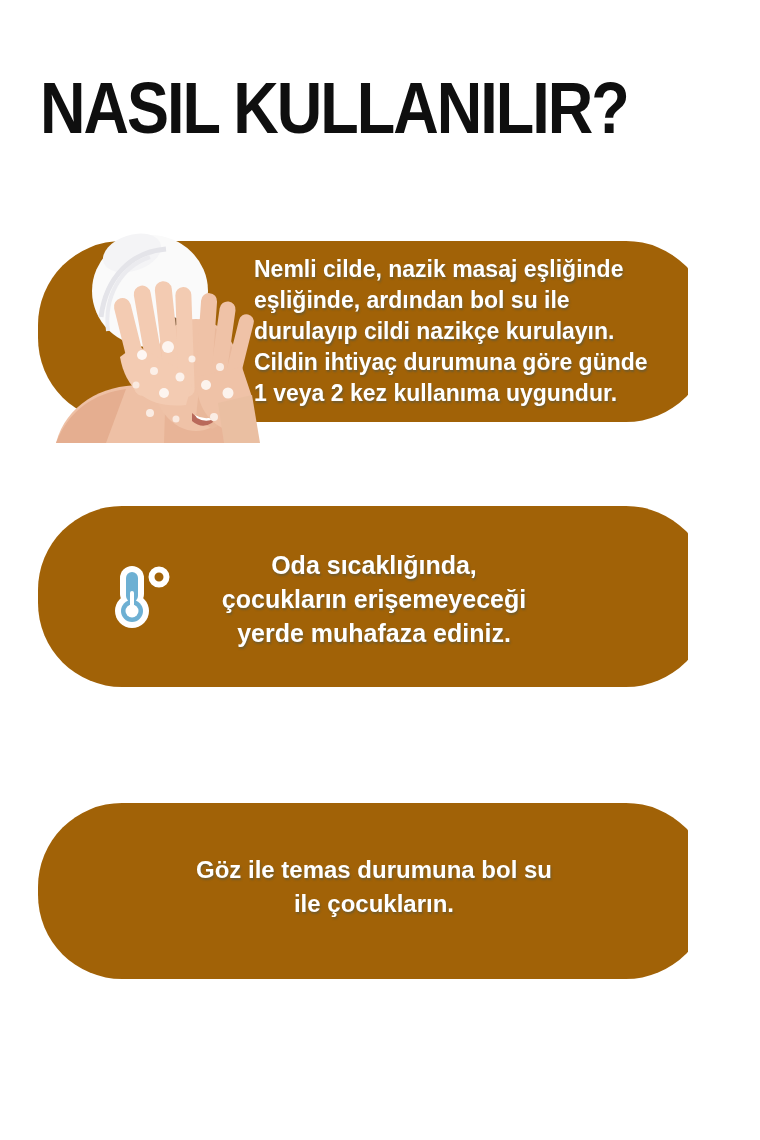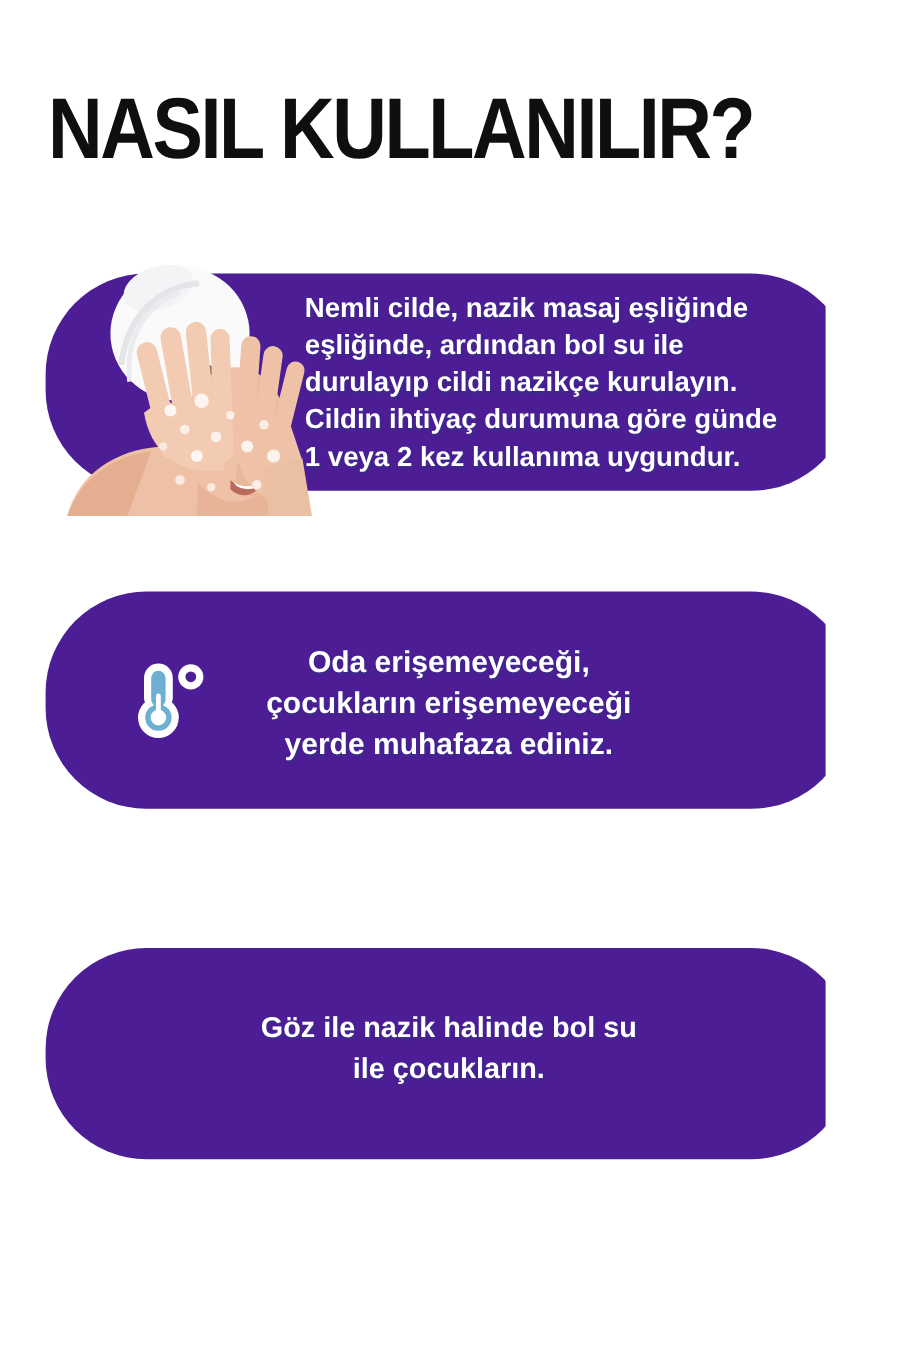"Nemli cilde, nazik masaj eşliğinde" .card { background: #4c1d95 -> #a16207; margin-top: none -> 13px }
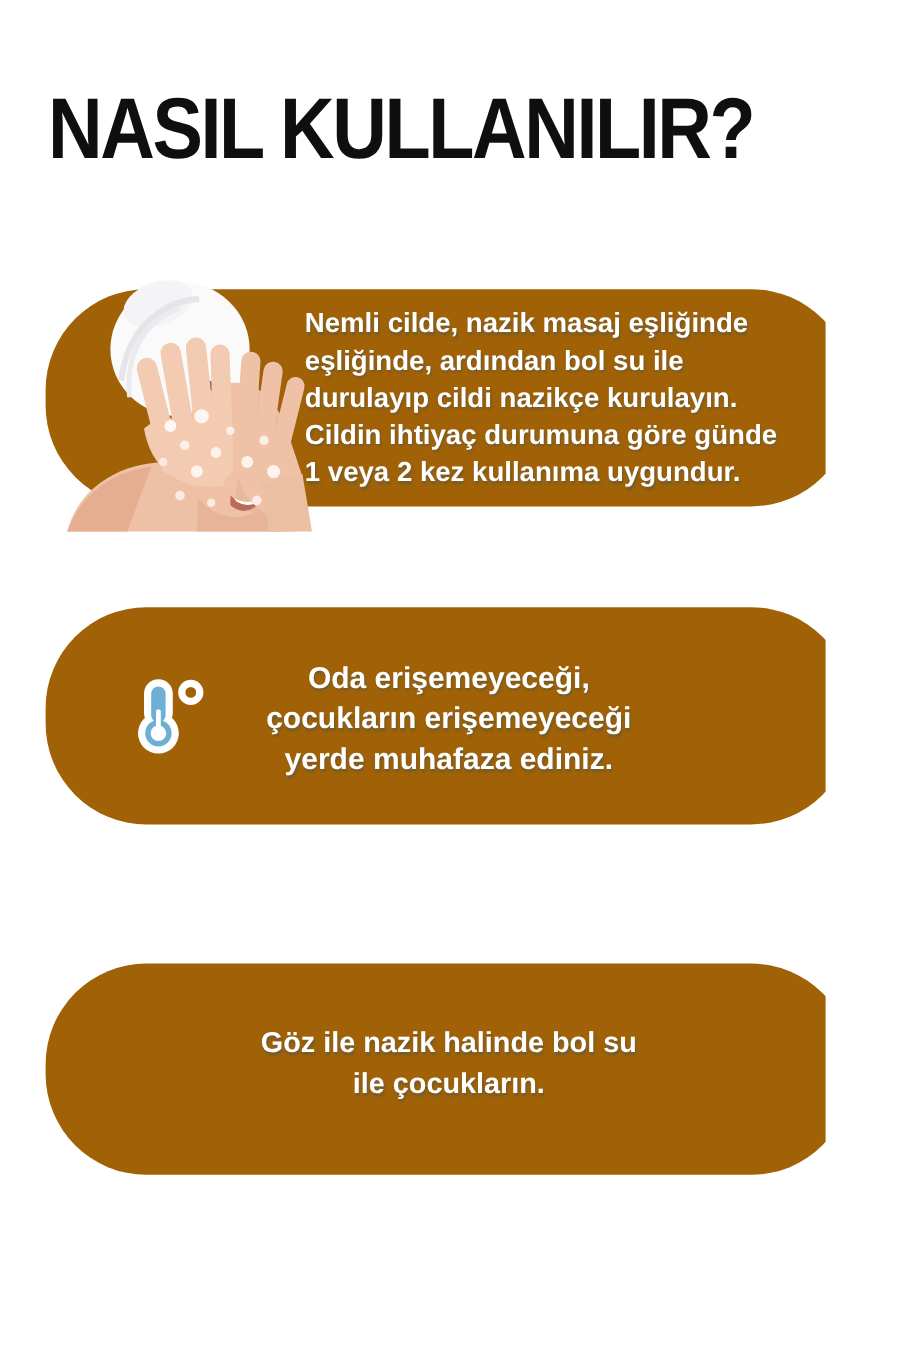"Oda erişemeyeceği," span { text: erişemeyeceği -> sıcaklığında }
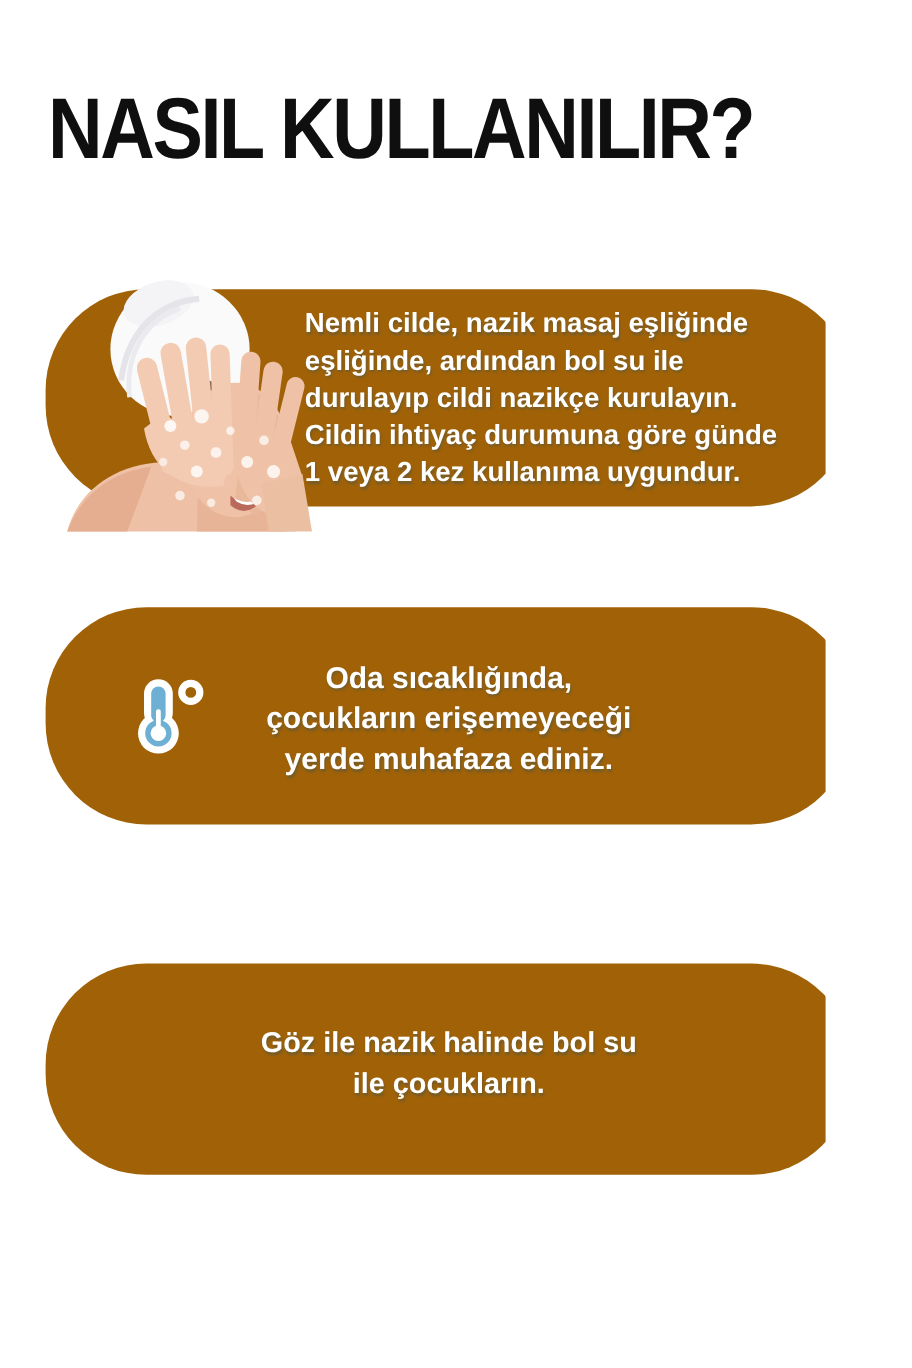"Göz ile nazik halinde bol" span { text: nazik halinde -> temas durumuna }
